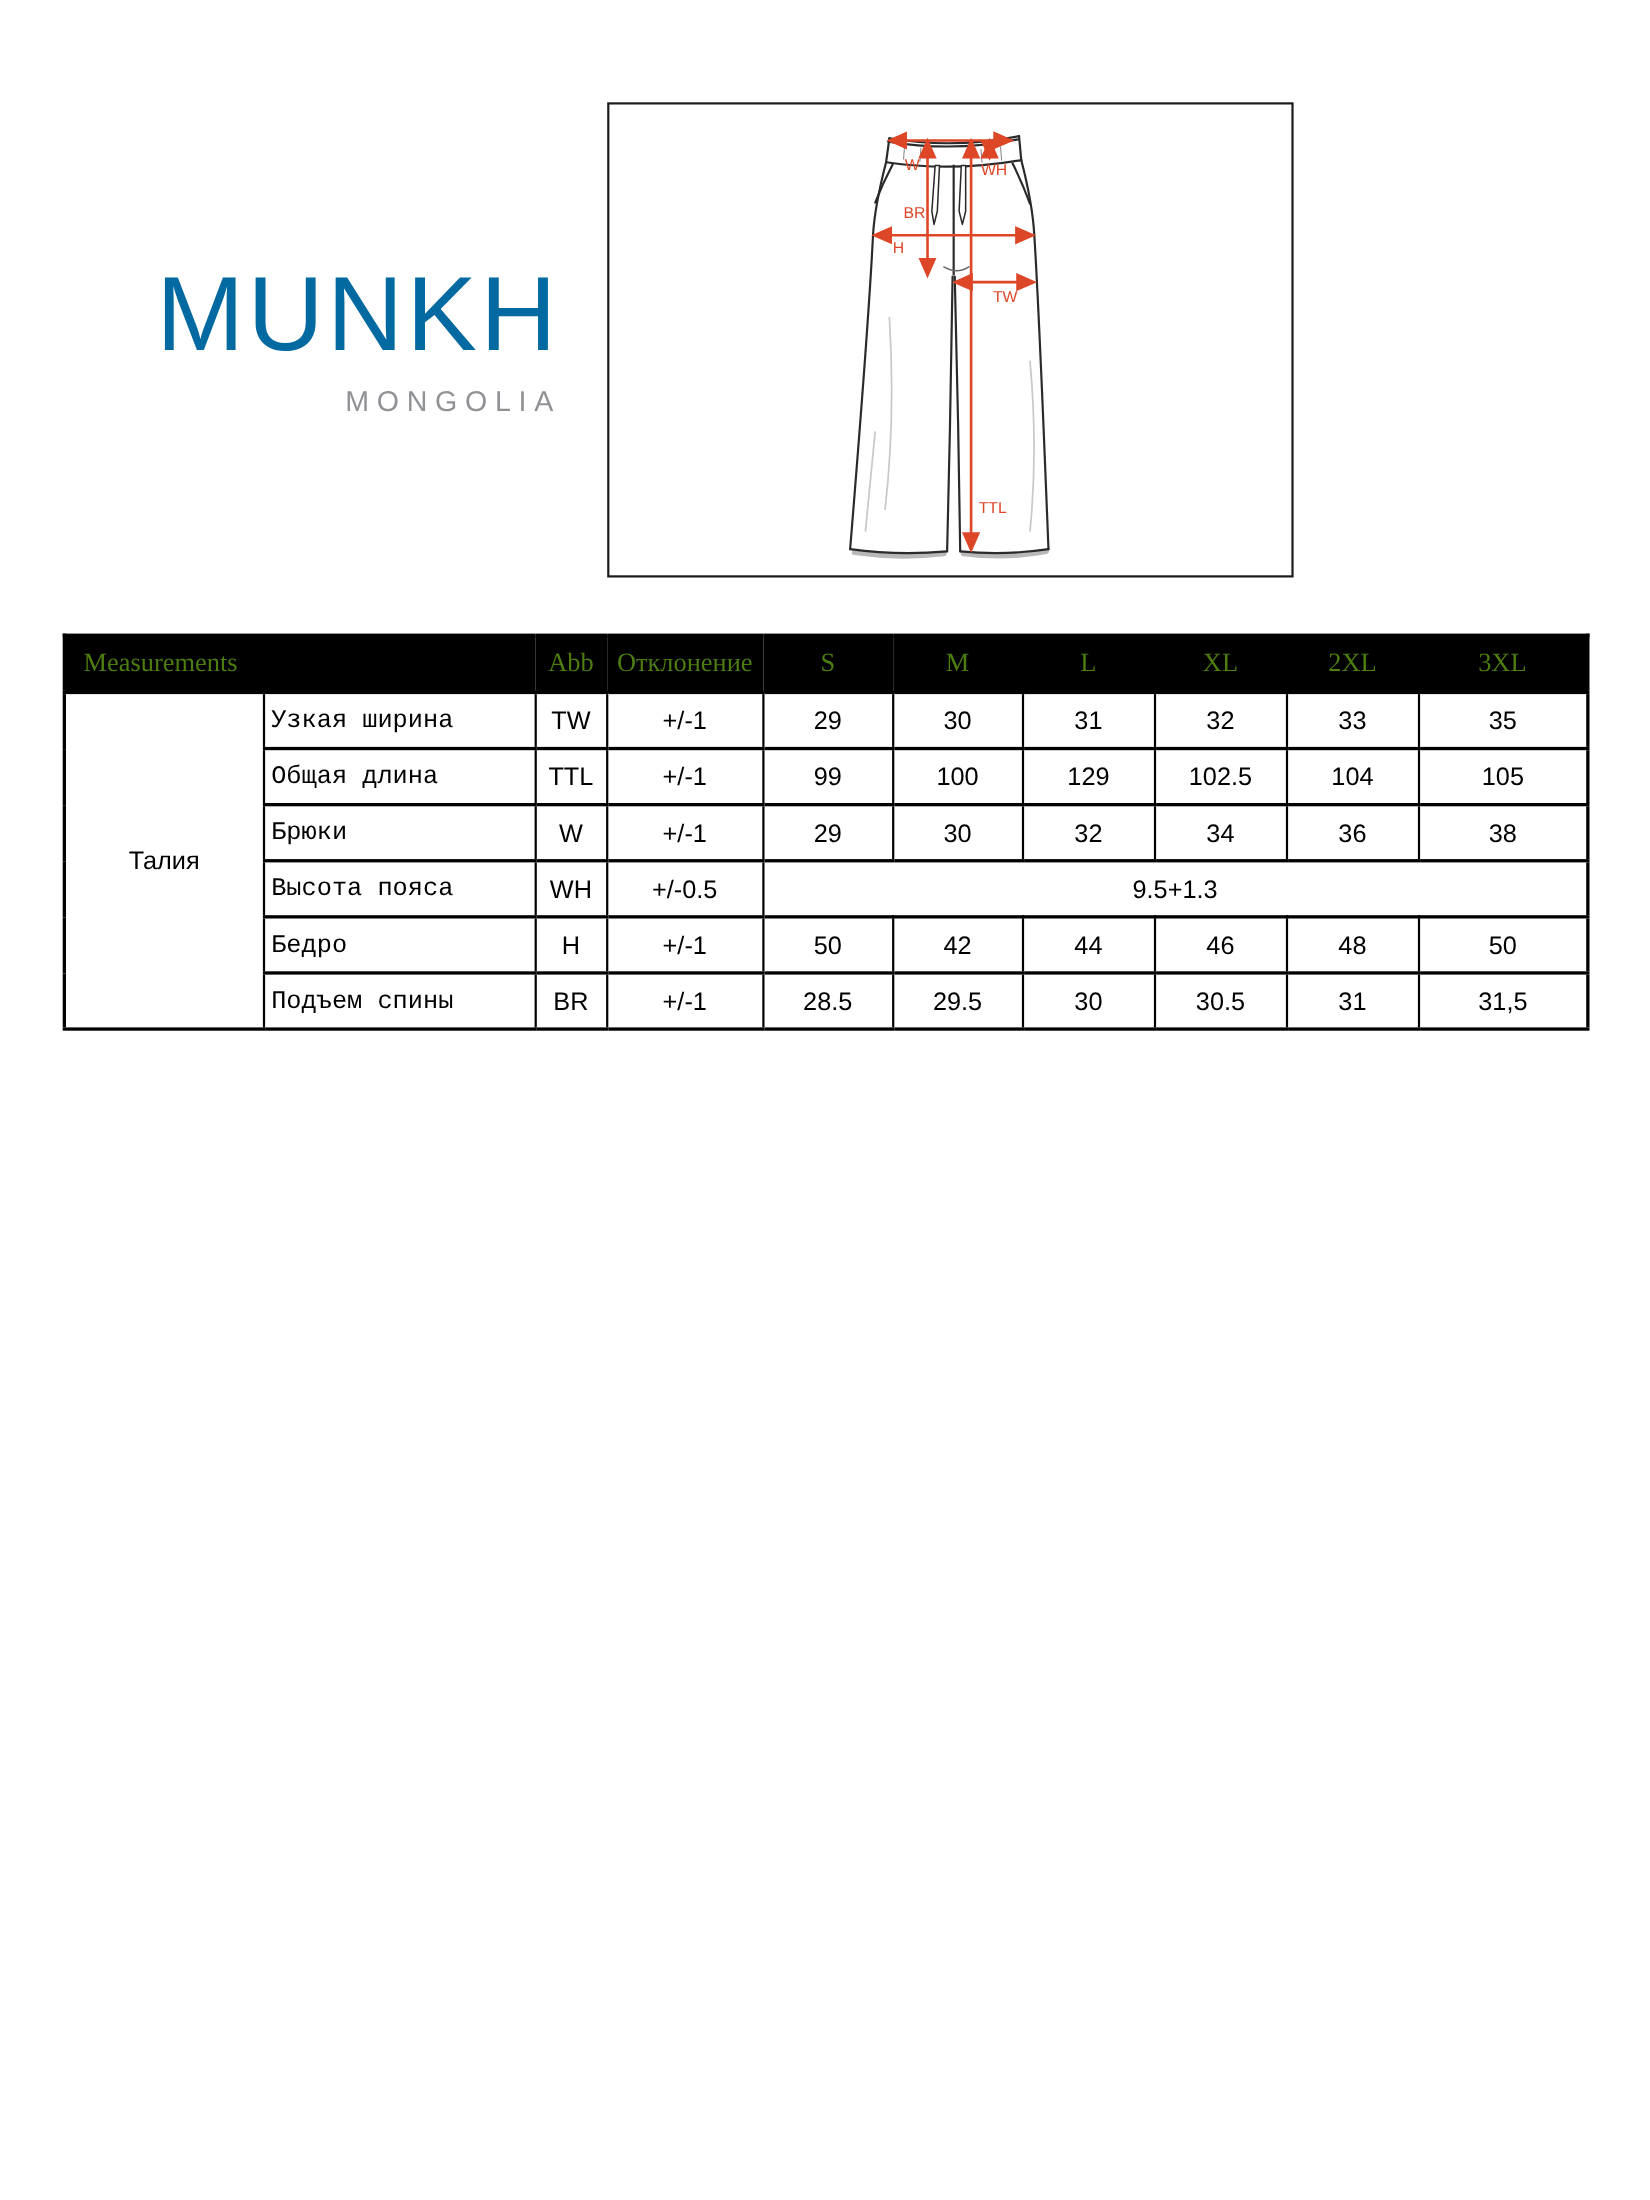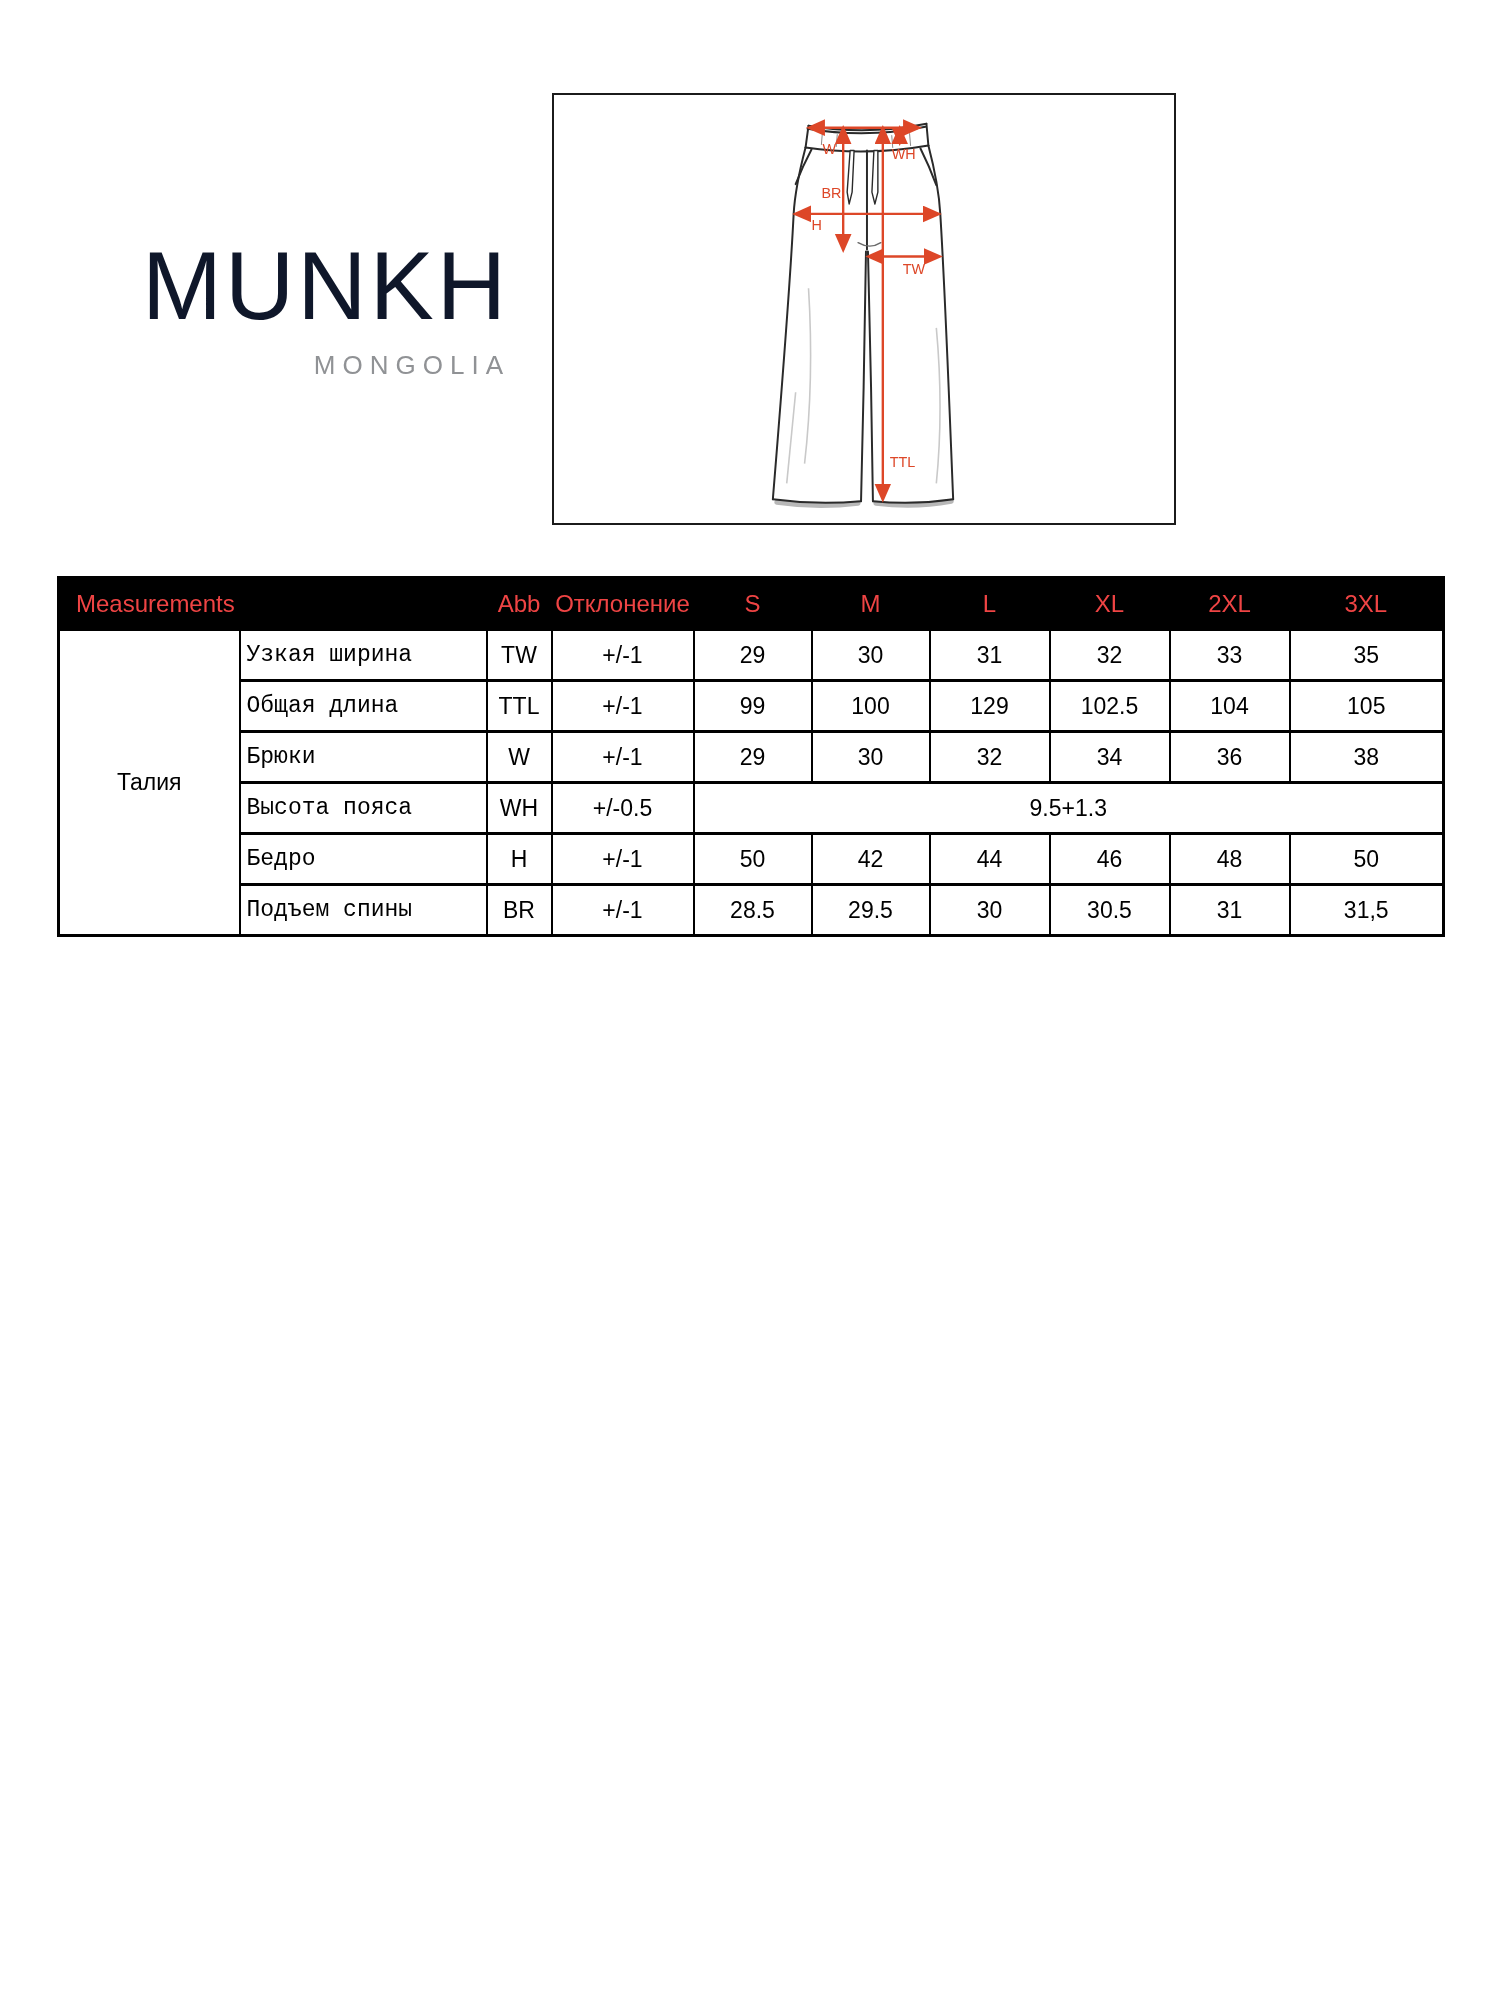"MUNKH" .brand-name { color: #0f172a -> #0369a1 }
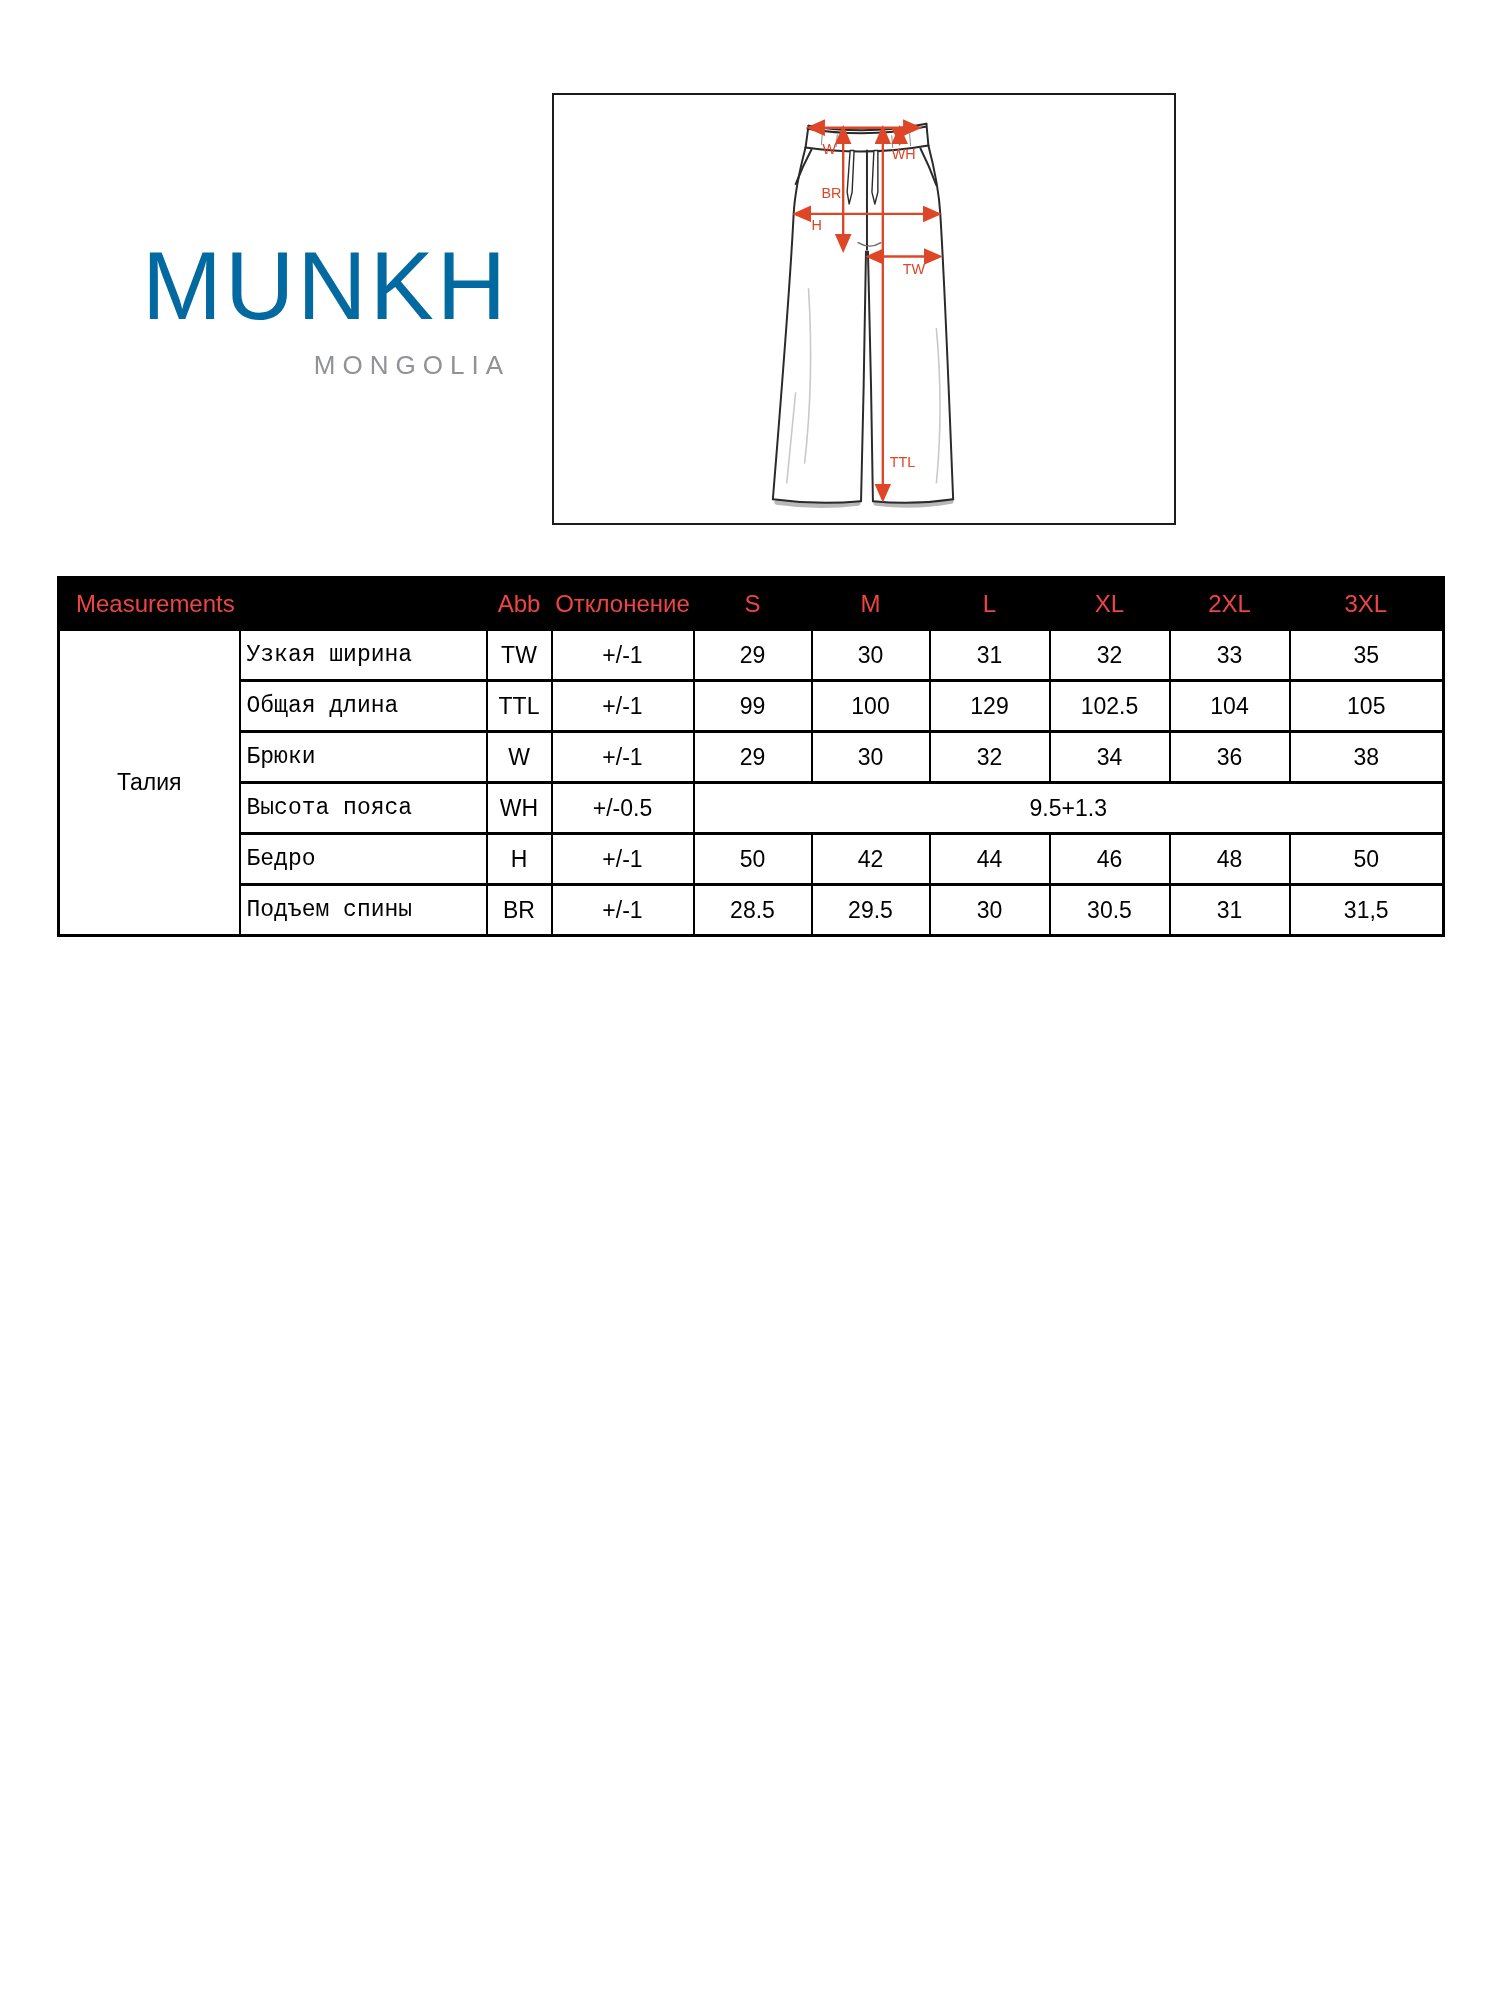"Measurements" .size-table th { color: #ef4444 -> #4d7c0f; font-family: none -> Liberation Serif, serif }
